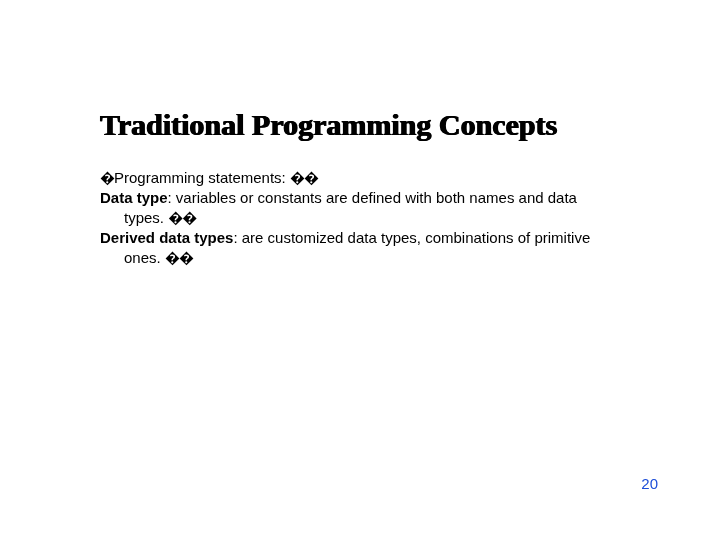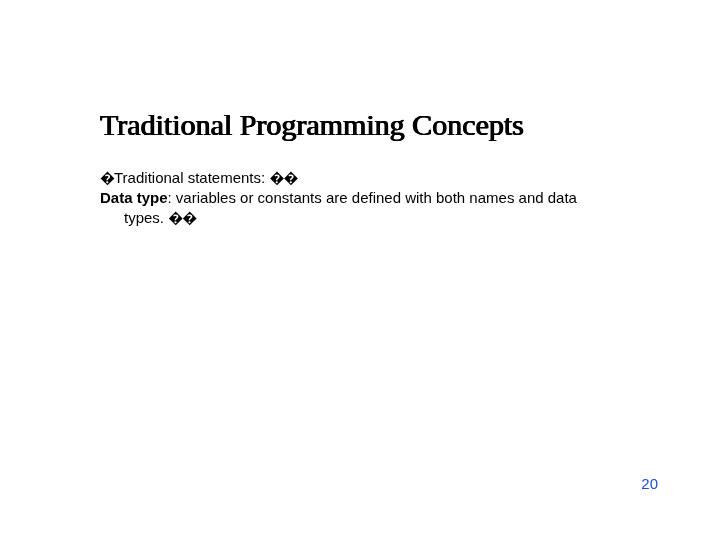"Traditional Programming Concepts" .title { font-weight: 400 -> 700 }
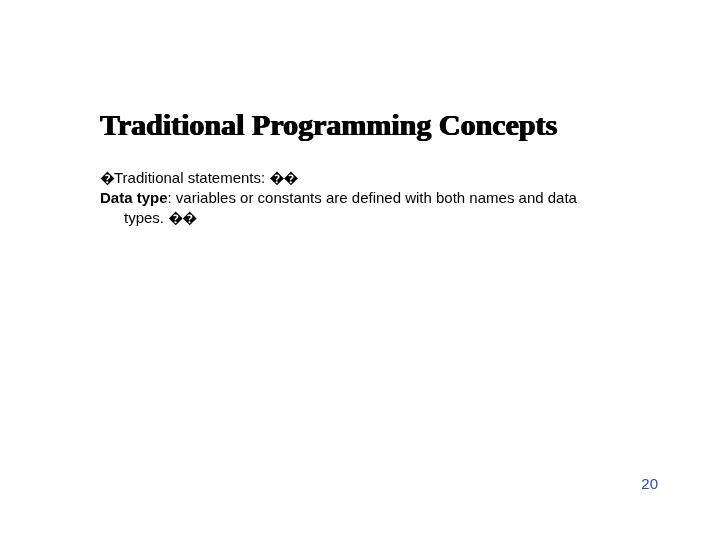"Traditional statements:" span { text: Traditional -> Programming }
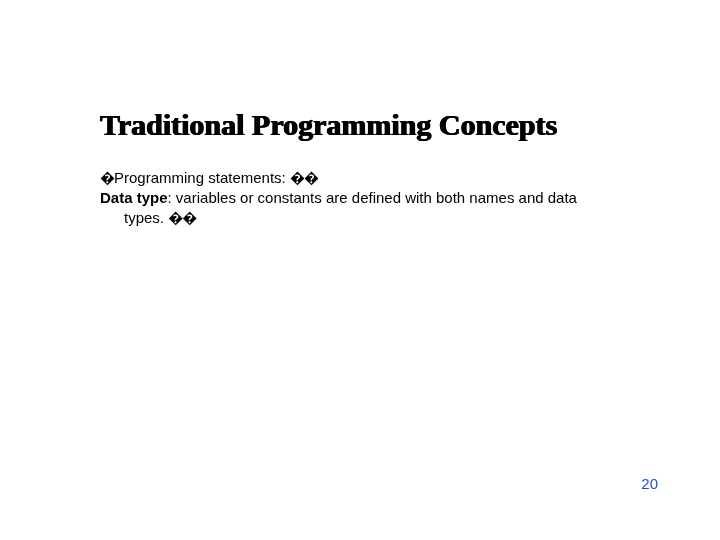"Derived data types: are customized" p.item { html: none -> <p> <span>Derived data types</span><span>: are customized data types, combinations of primitive ones. </span><span>��</span> </p> }
